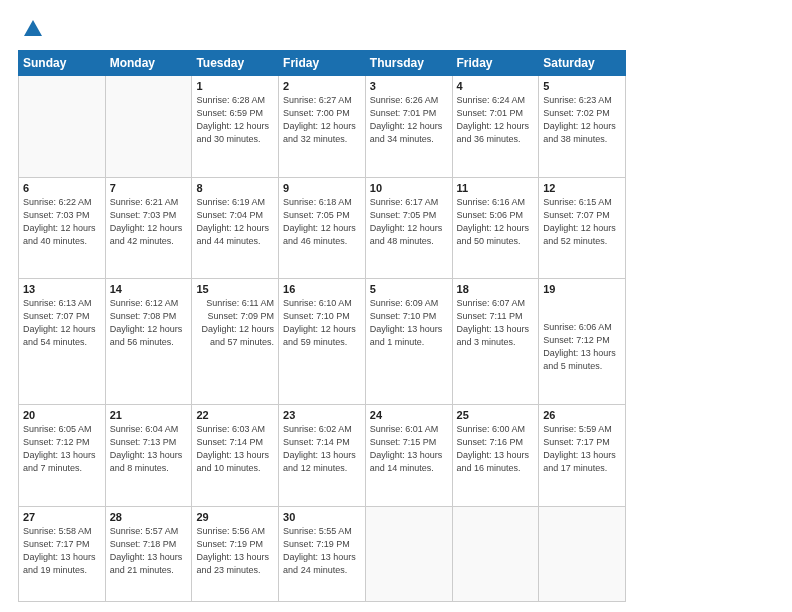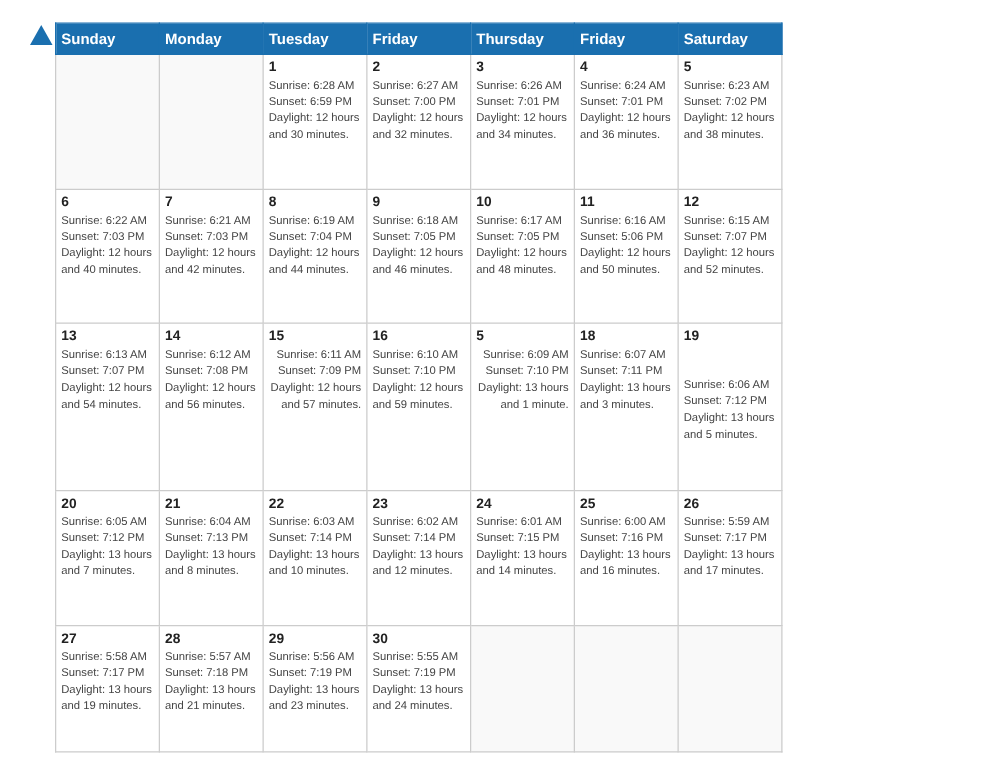"Sunday" .page { flex-direction: row -> column }
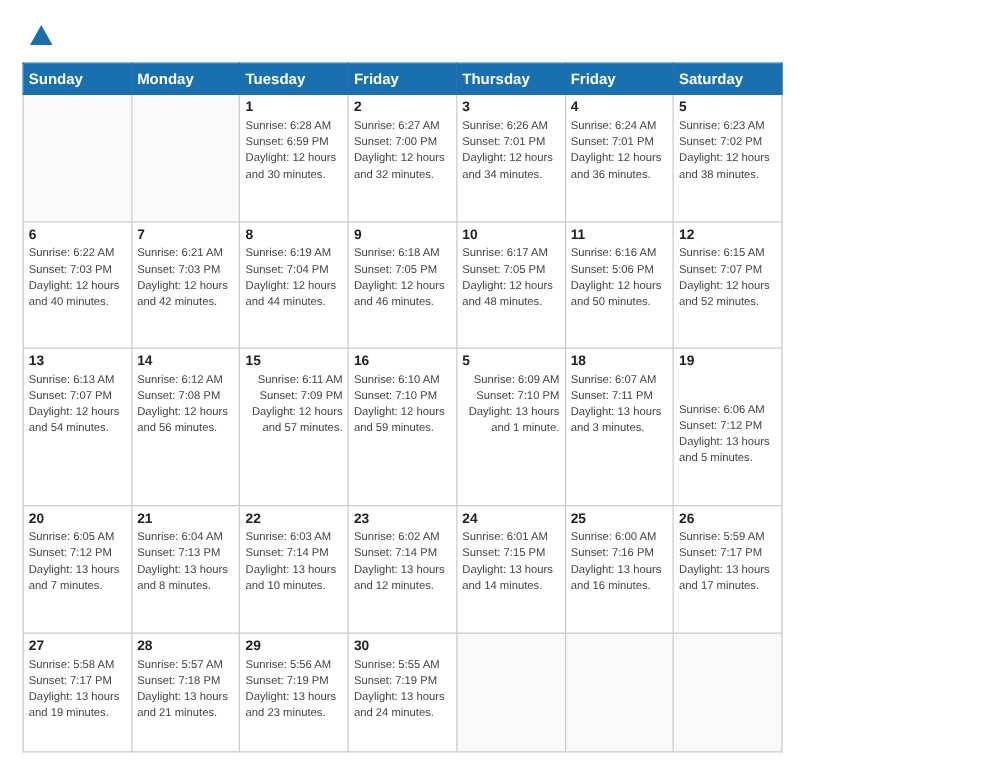"Sunrise: 6:09 AM" div.day-info { text-align: right -> none }
